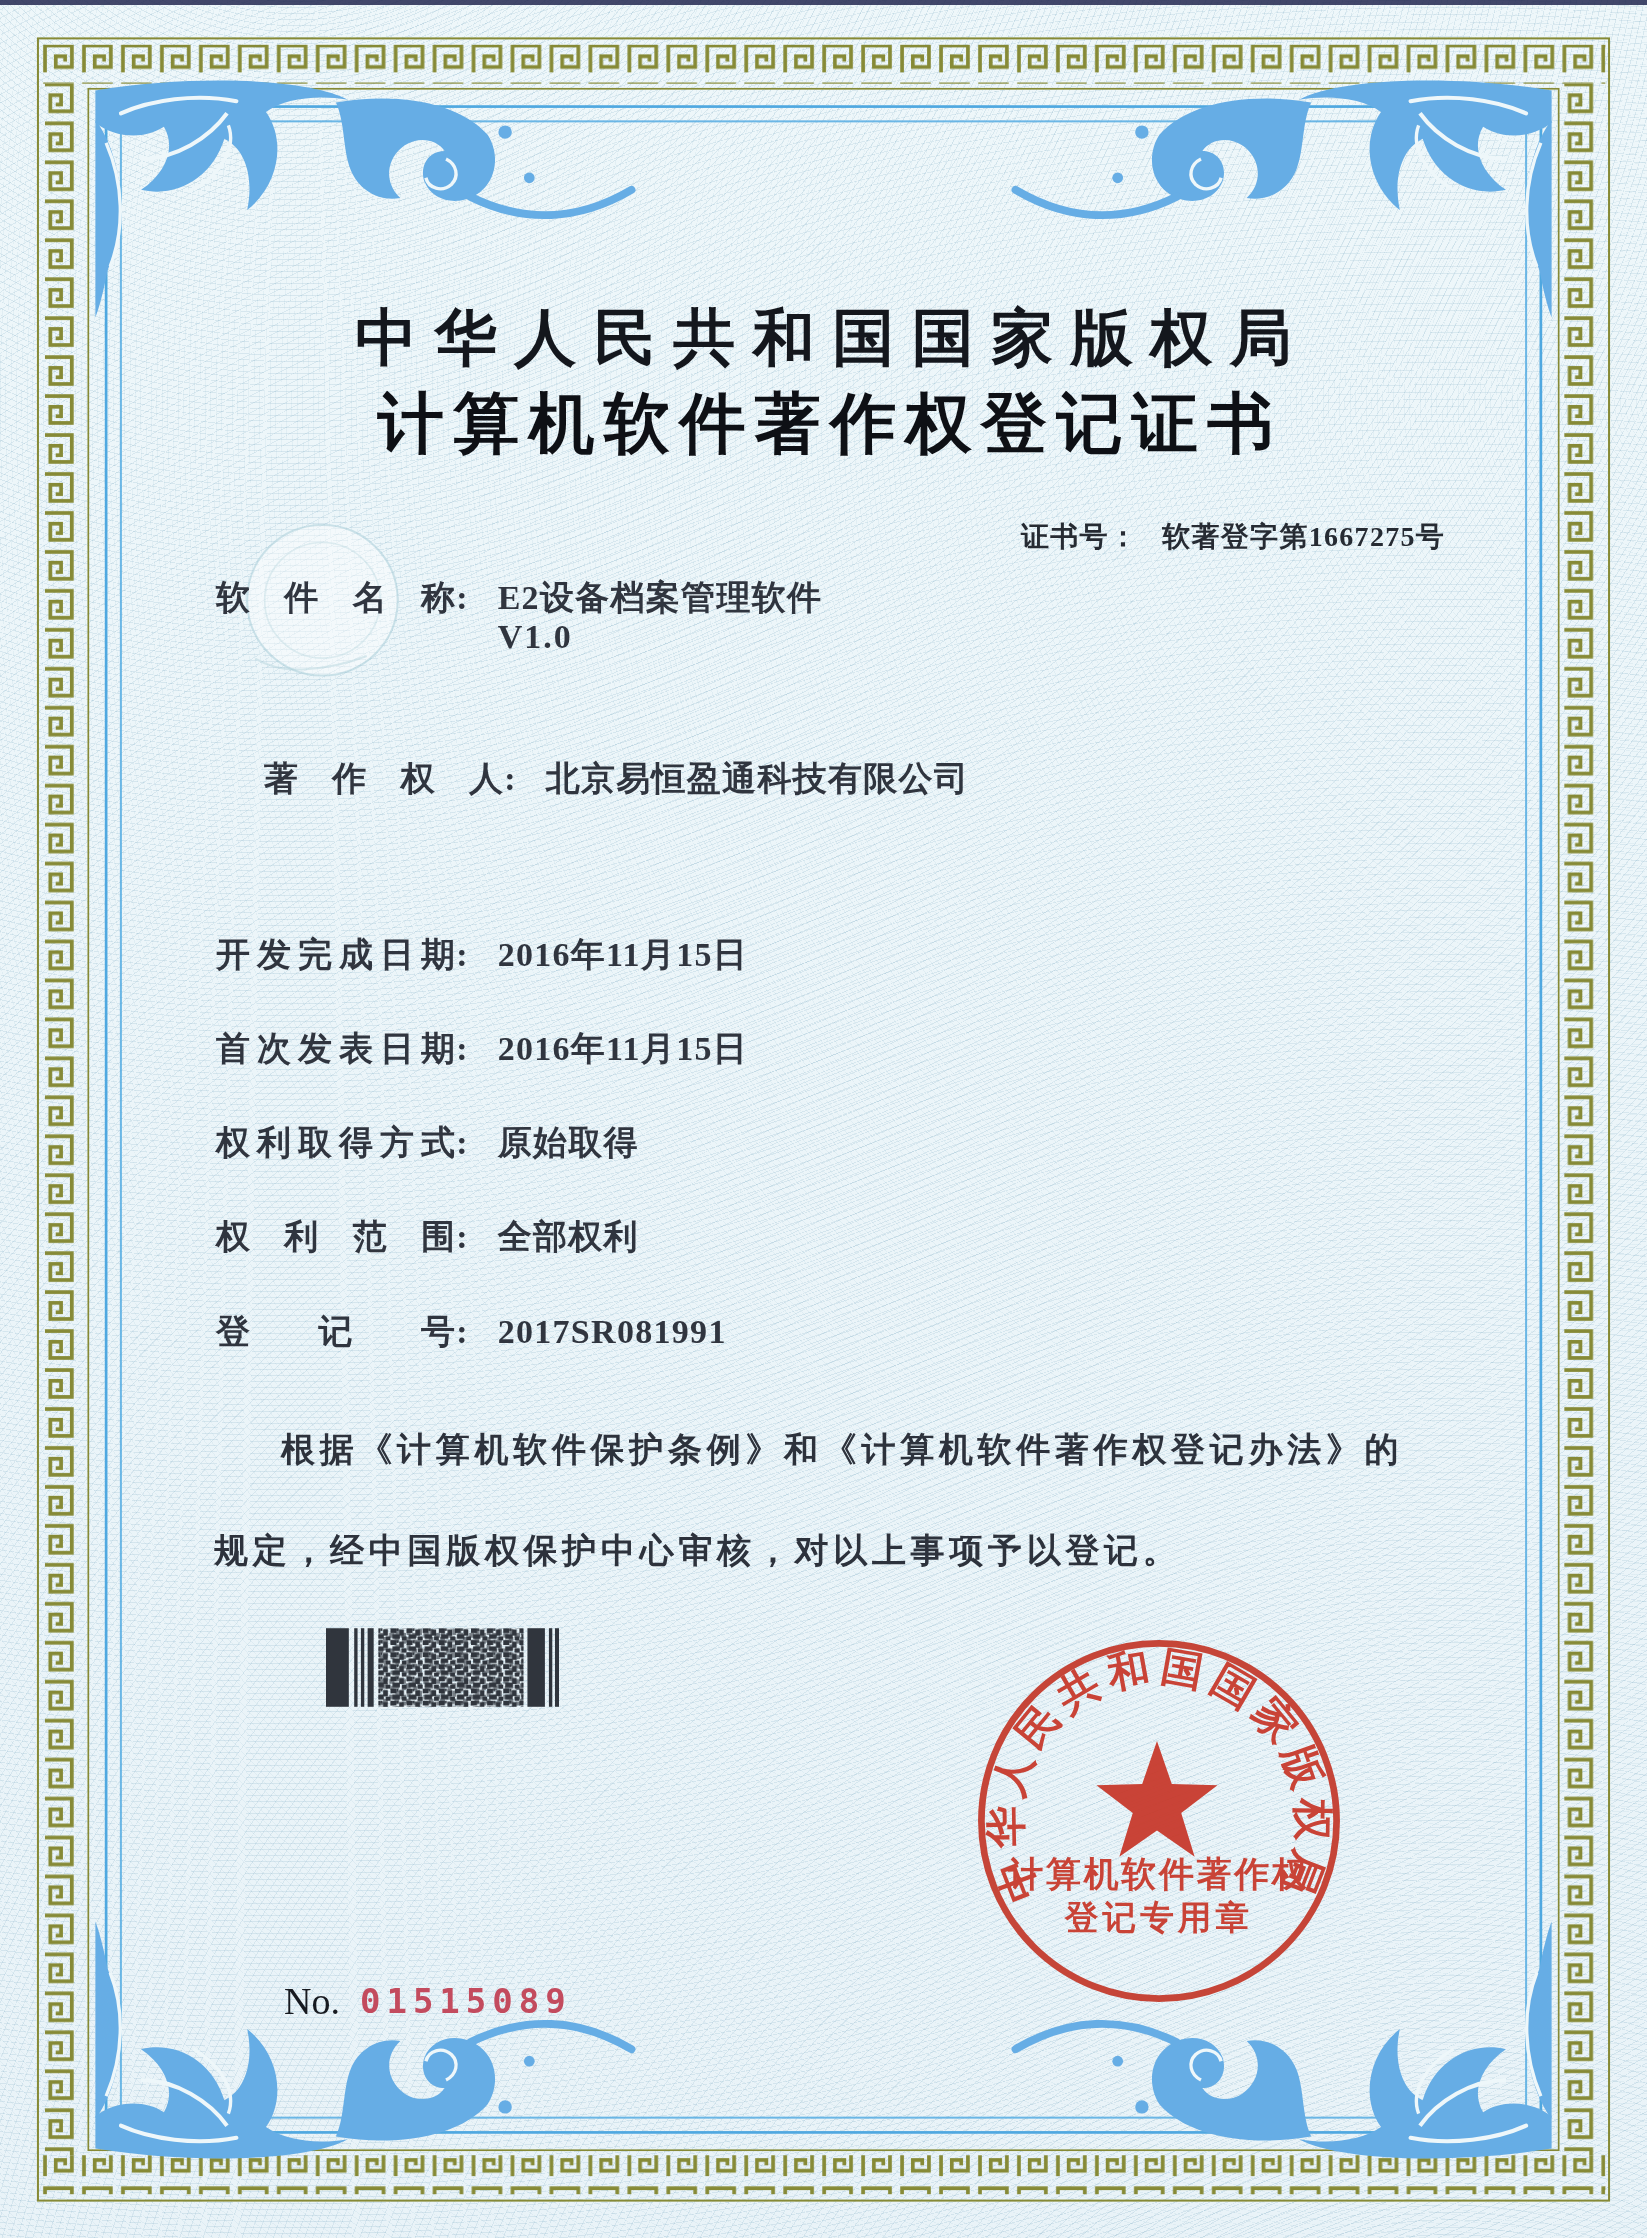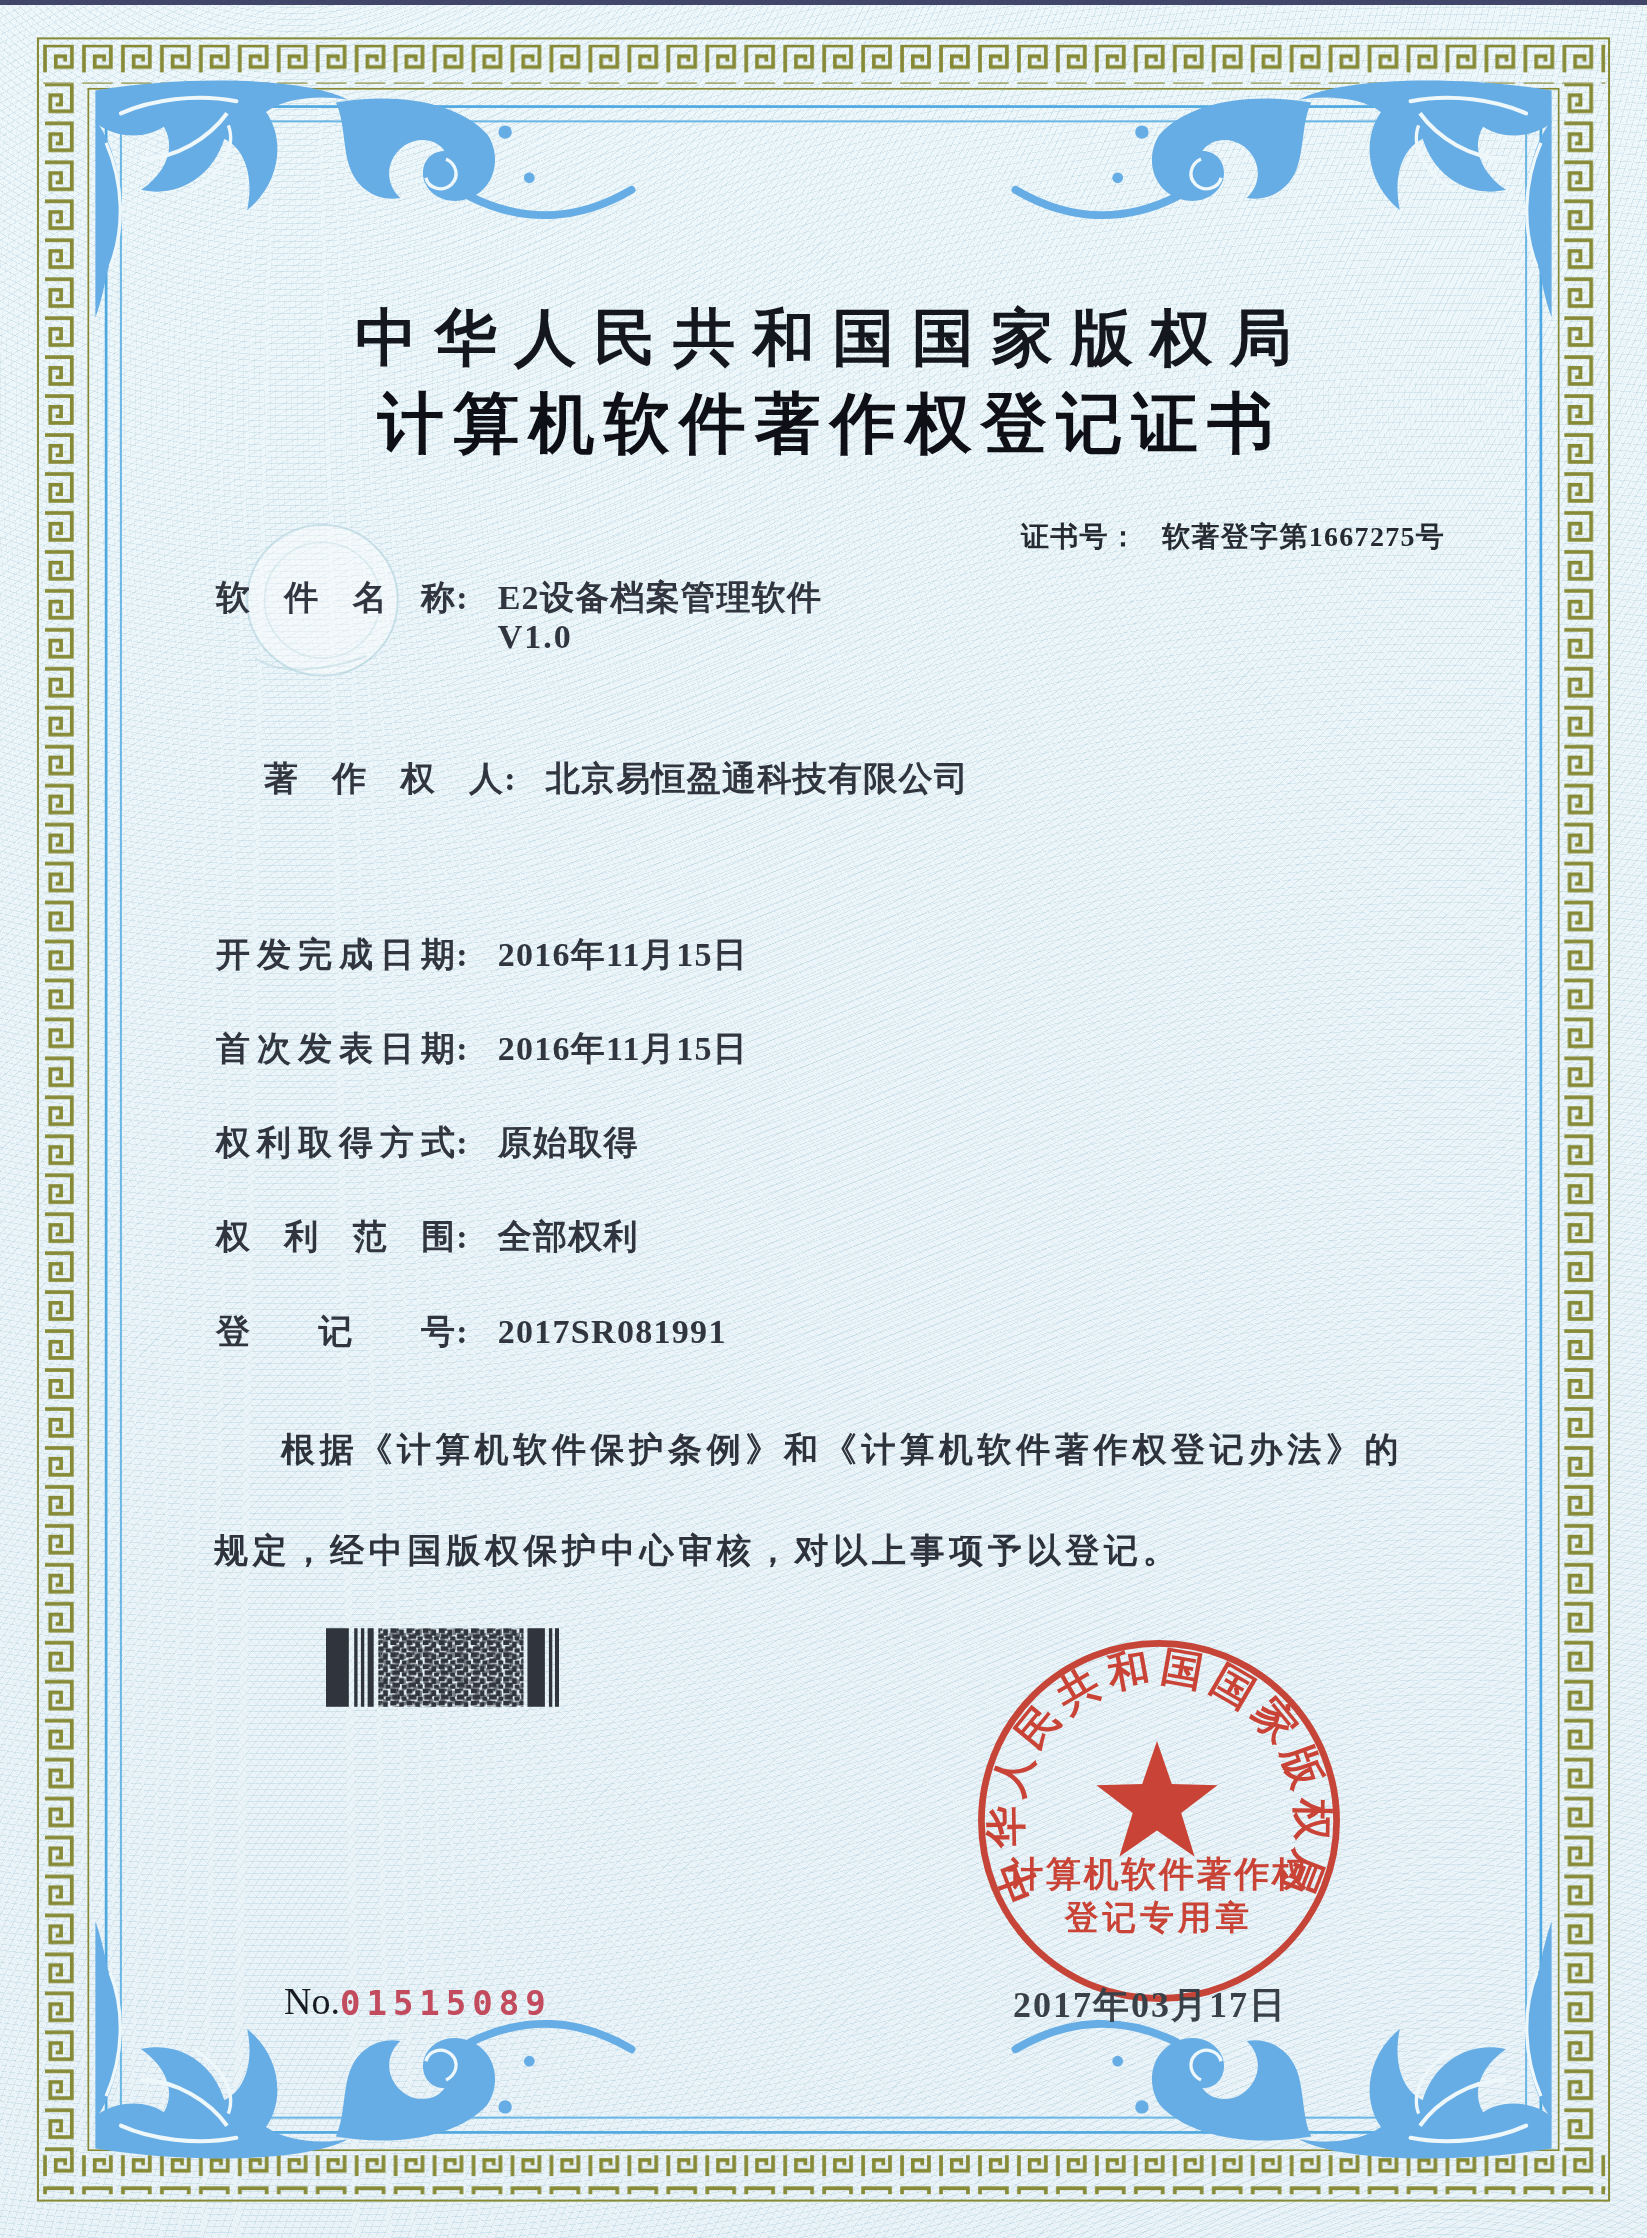"No." .serial { align-items: flex-end -> center; gap: none -> 20px }
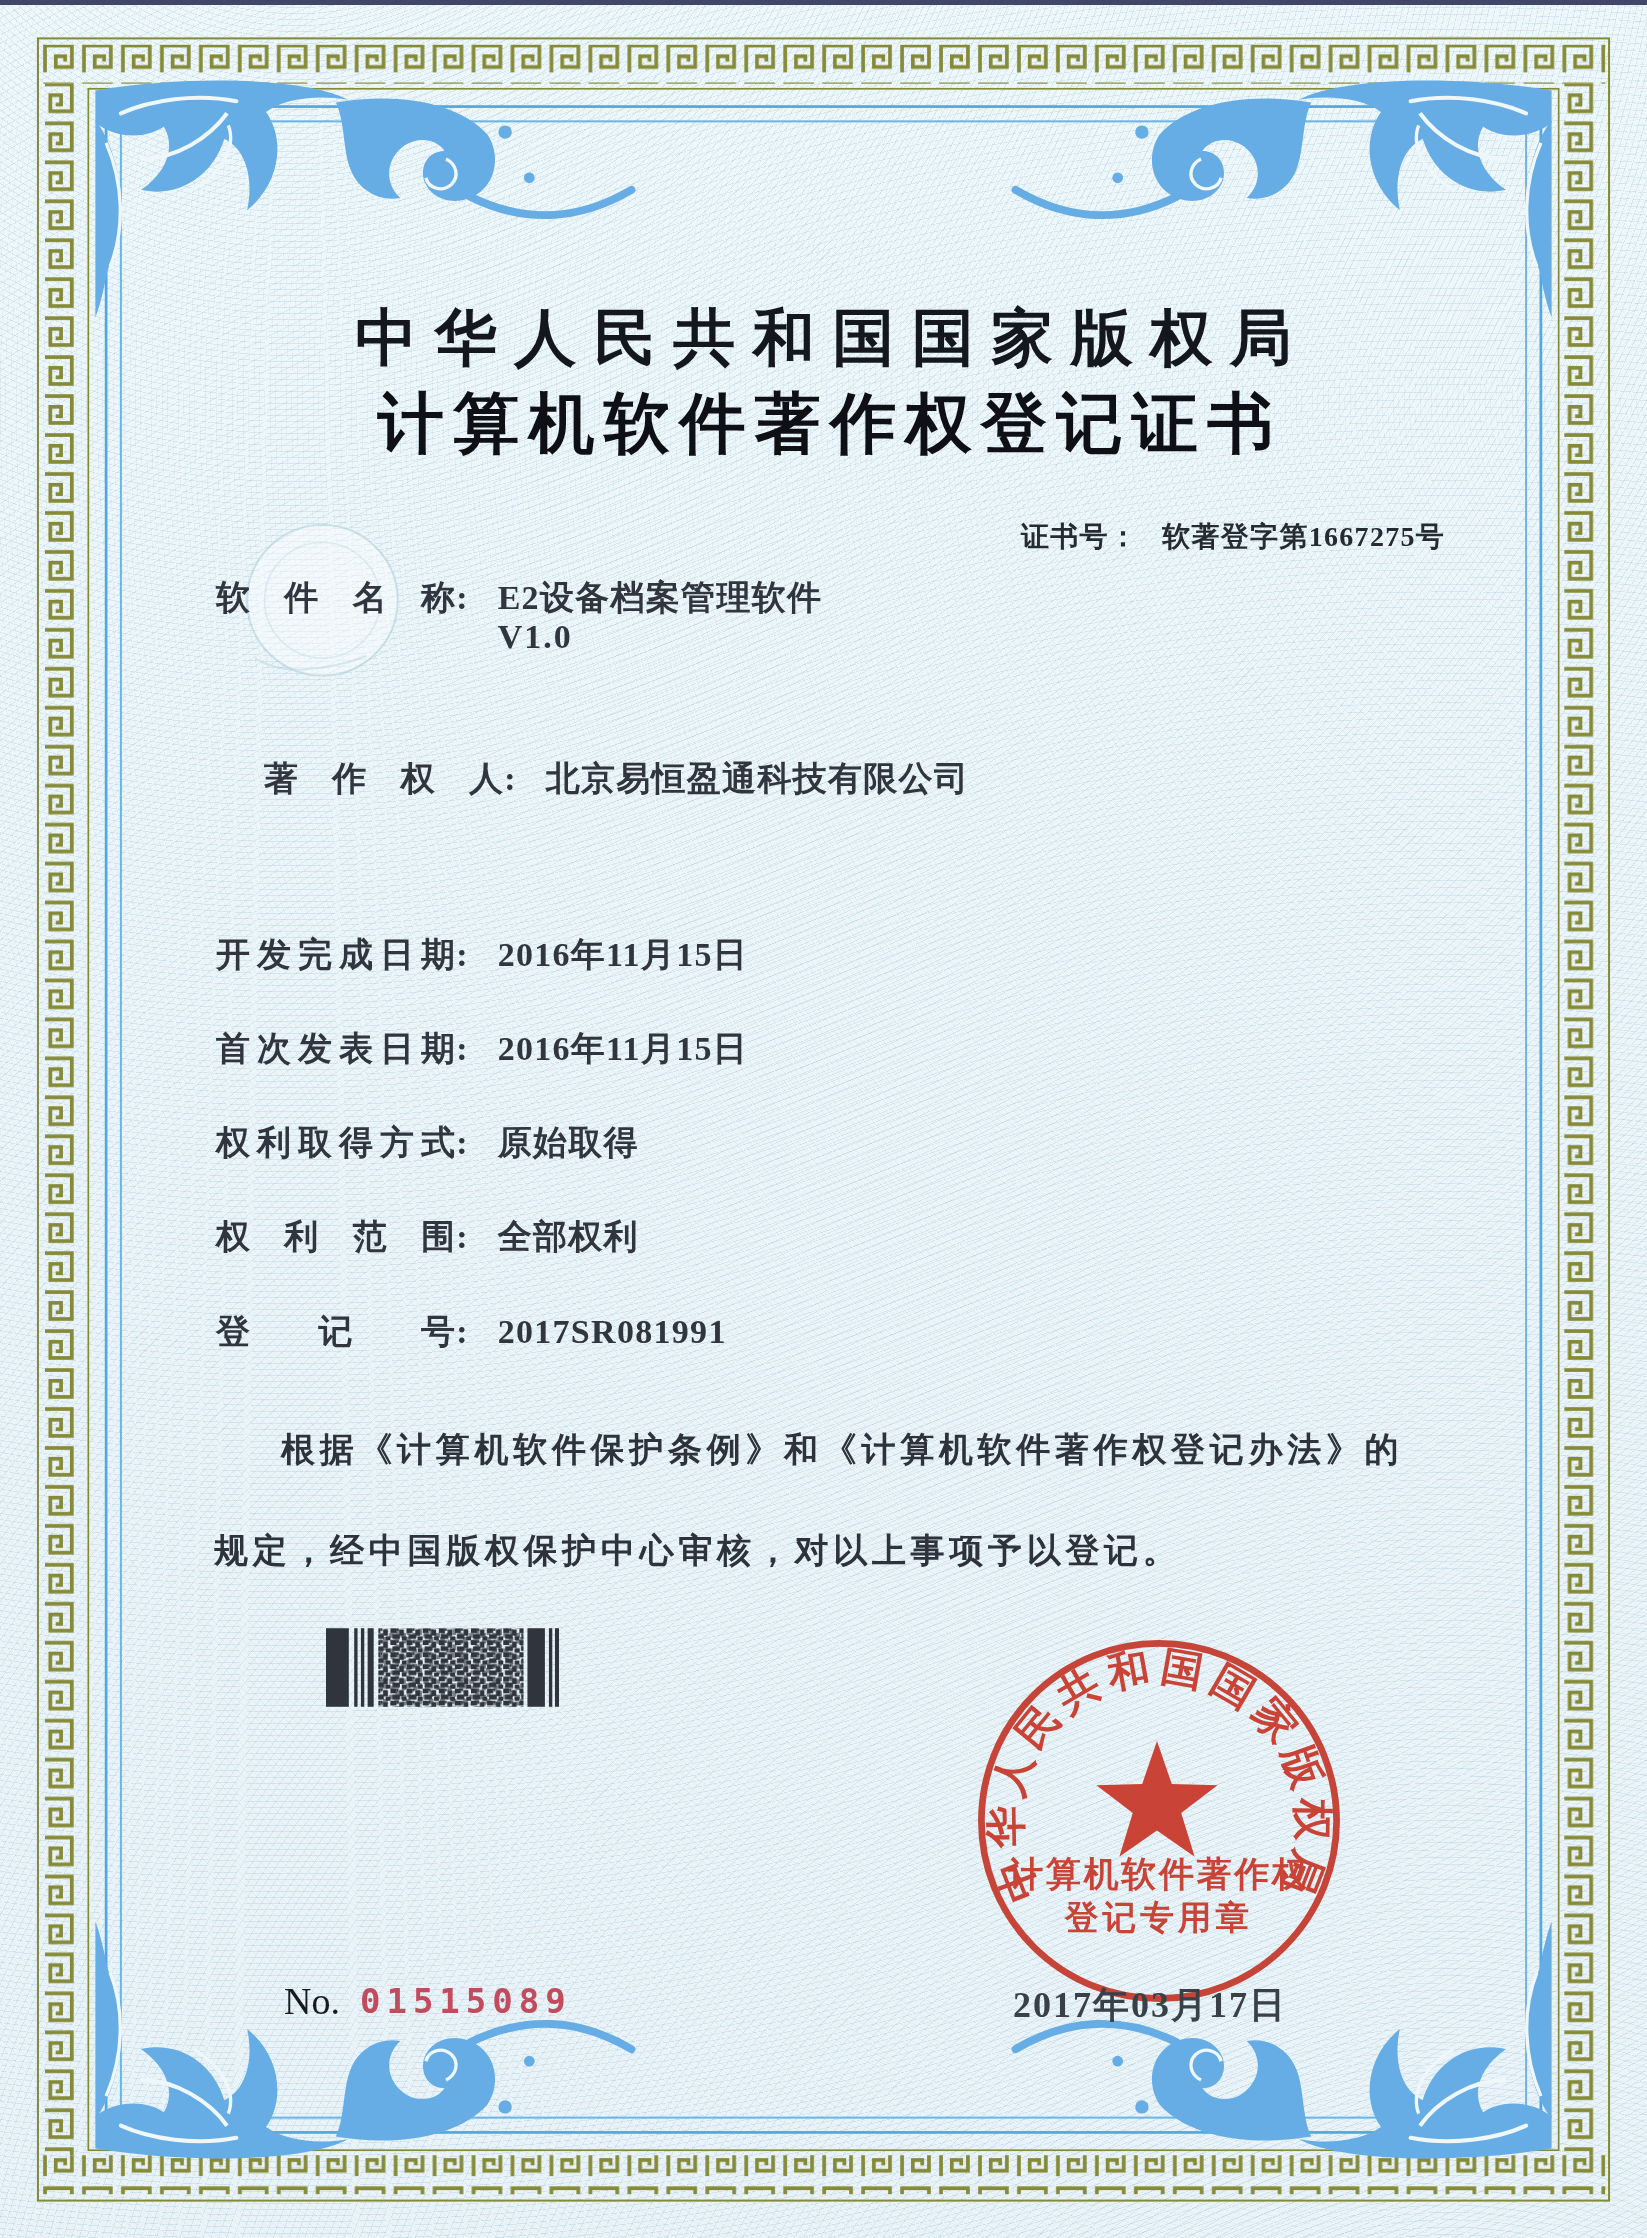"2017年03月17日" div.issue-date { html: <div>2017年03月17日</div> -> none }
